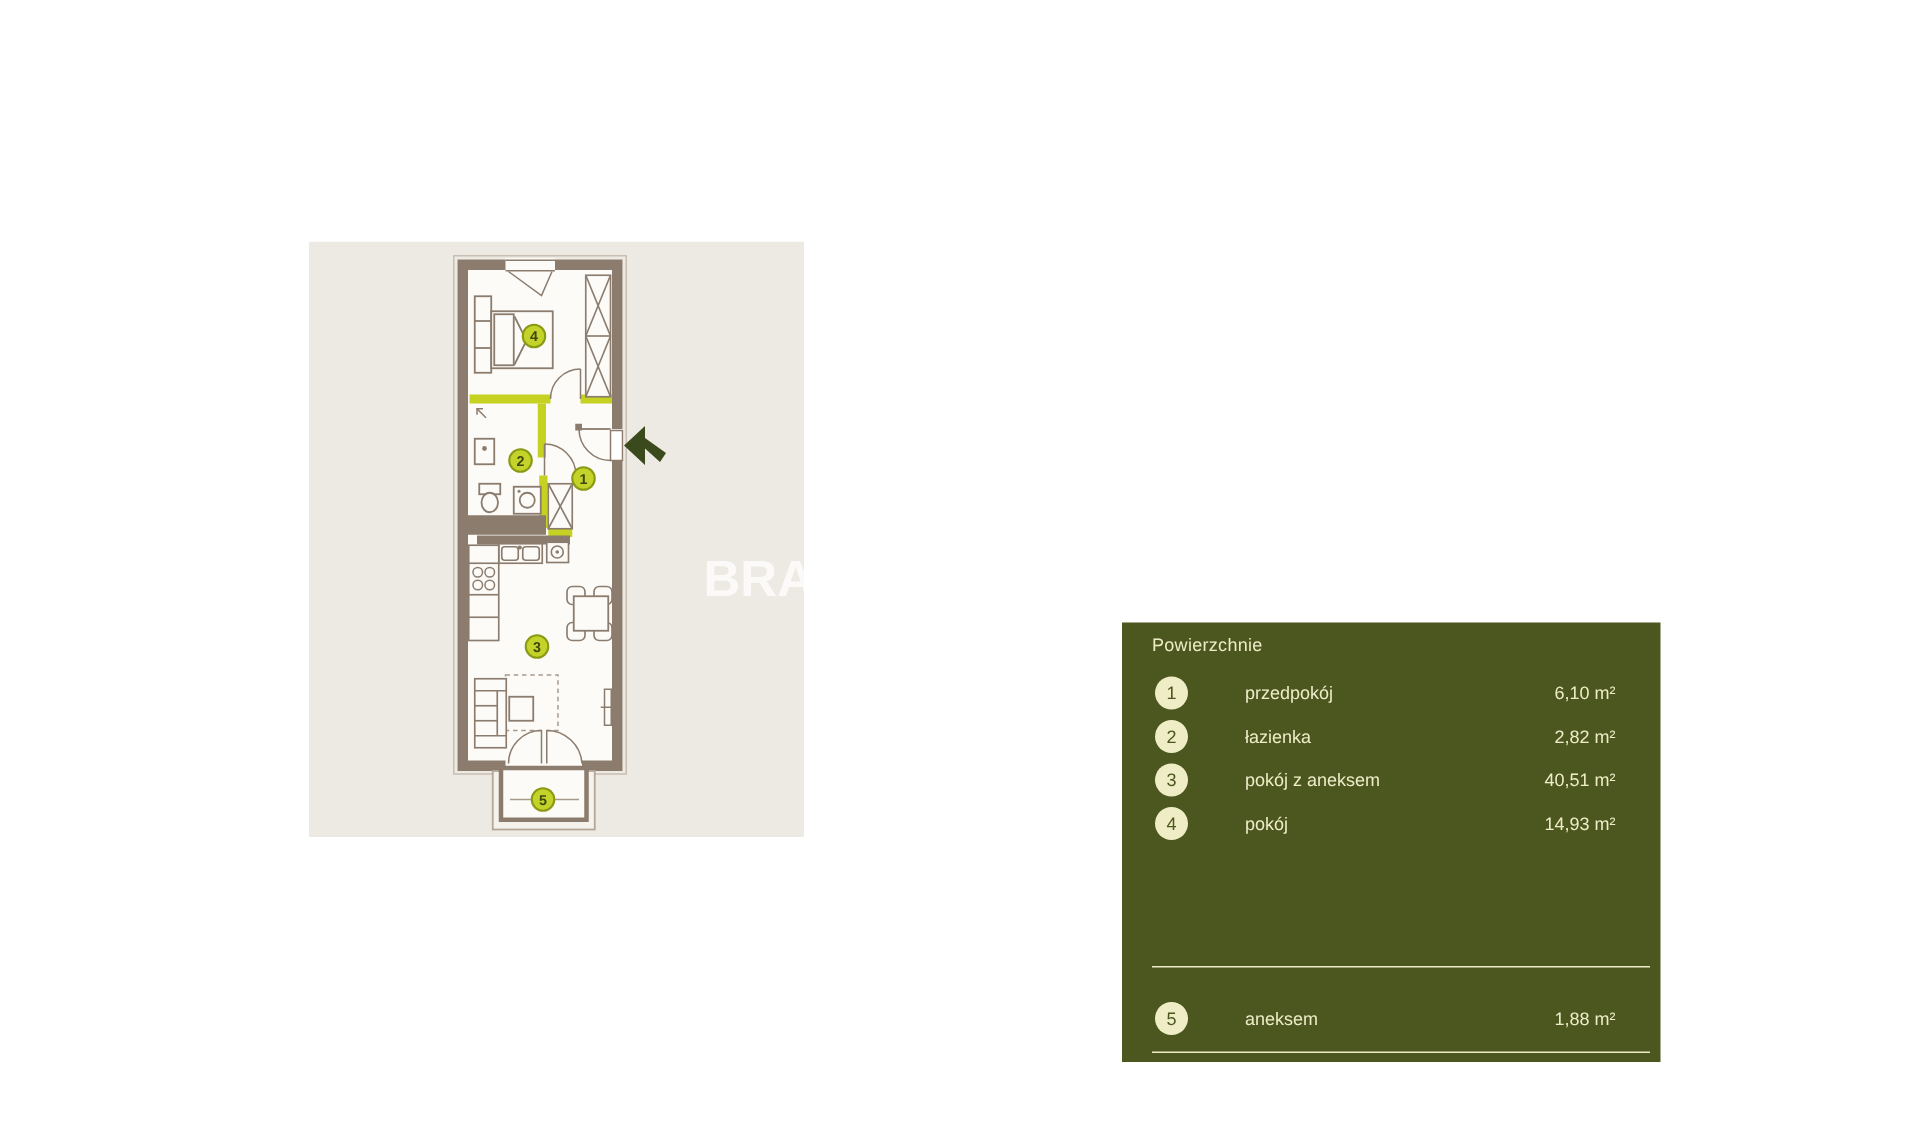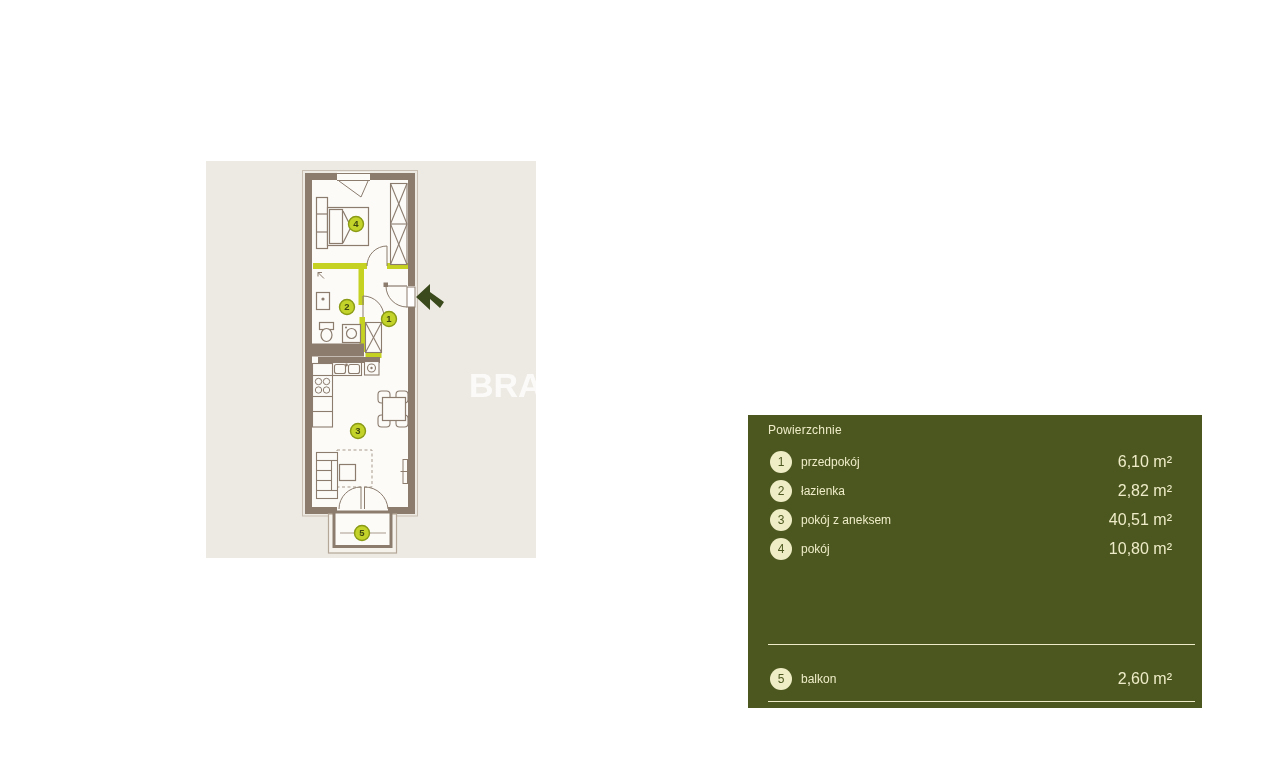"Powierzchnie" .legend { width: 454px -> 359px }
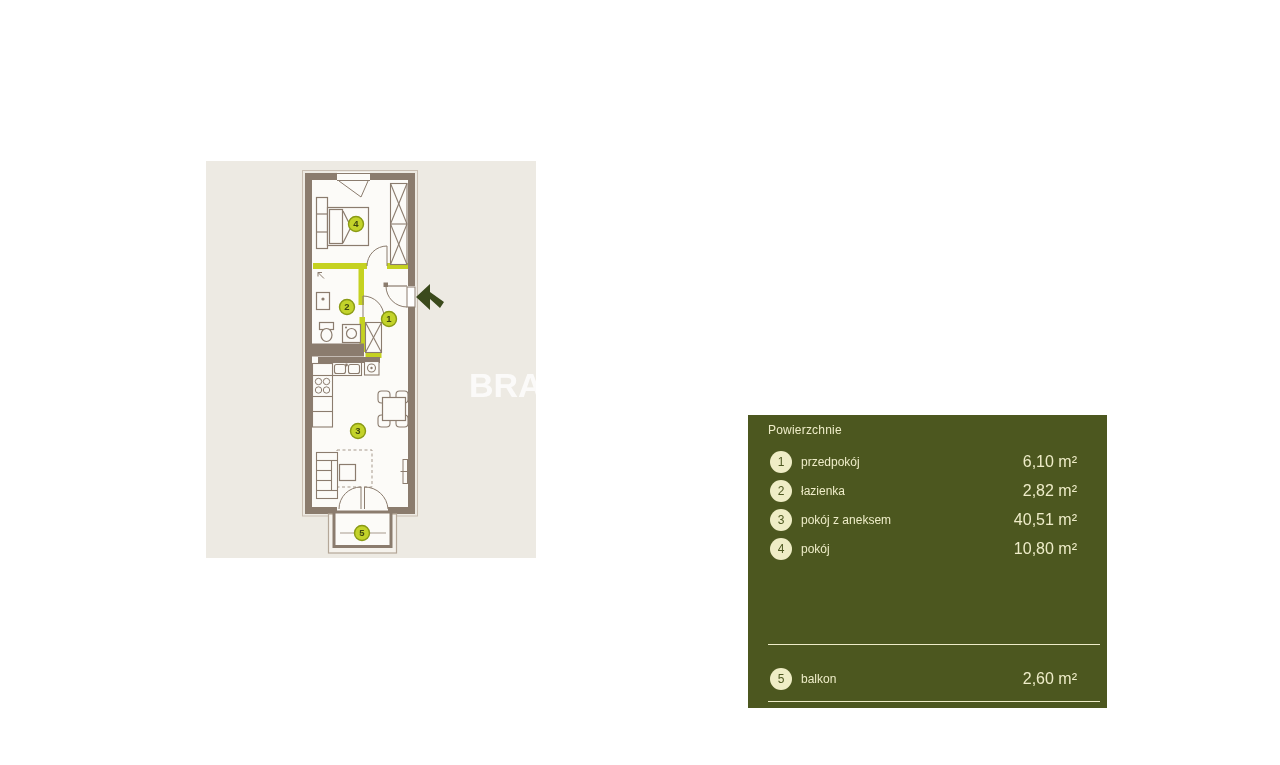"przedpokój" .legend-lbl { margin-left: 9px -> 38px }
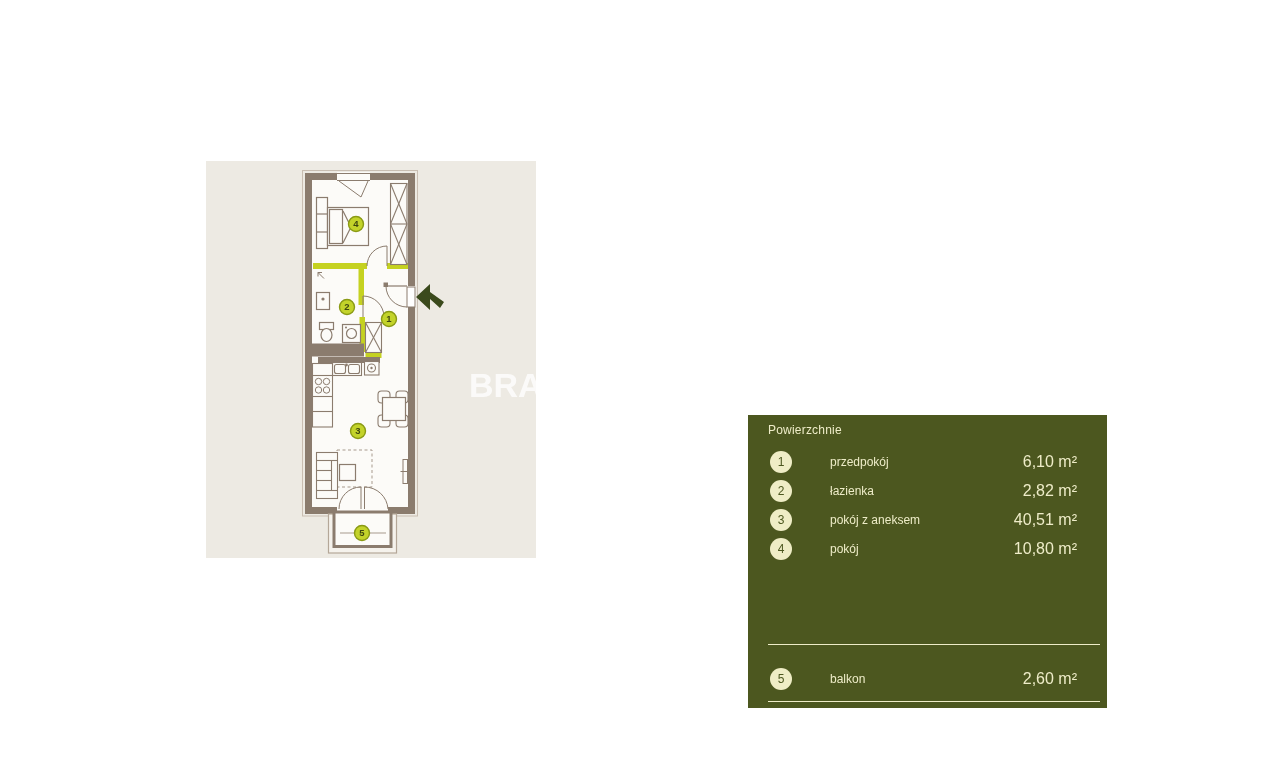"6,10 m²" .legend-area { font-size: 16px -> 12px }
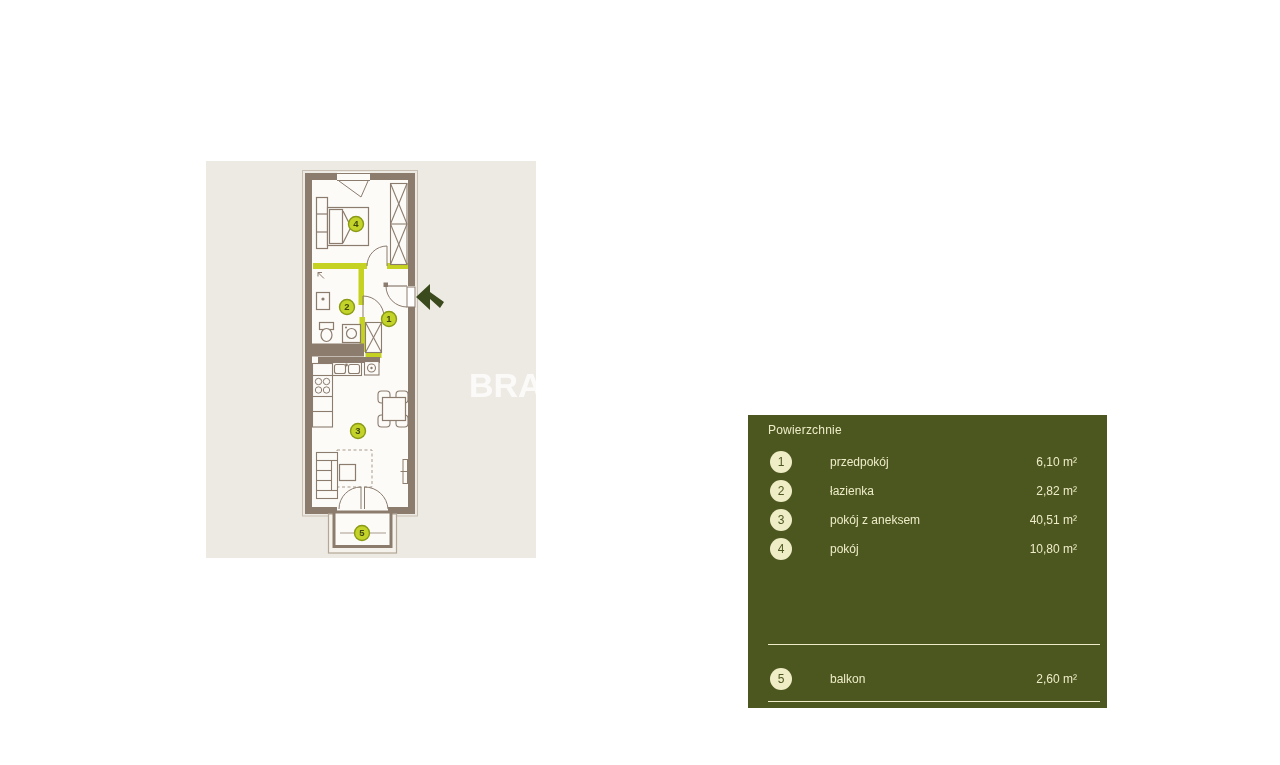"10,80 m²" div.legend-area { text: 10,80 -> 14,93 }
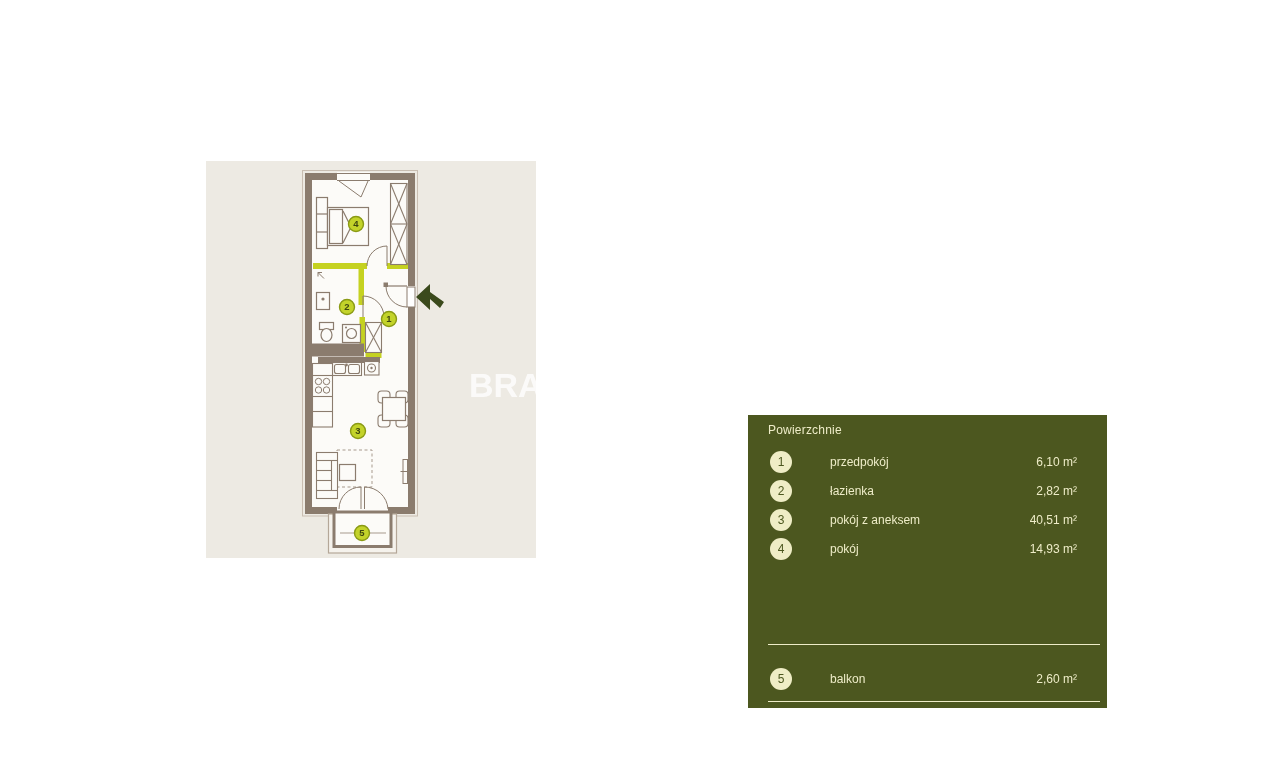"balkon" div.legend-lbl { text: balkon -> aneksem }
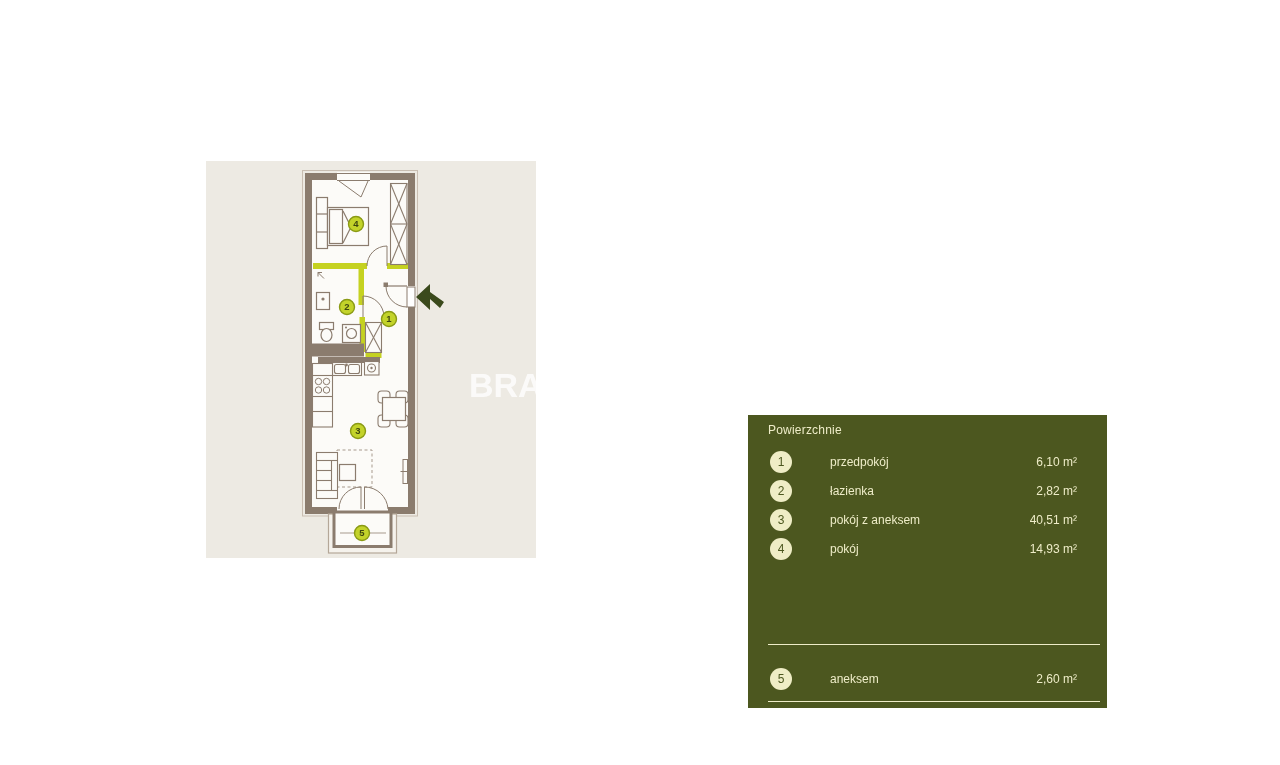"2,60 m²" div.legend-area { text: 2,60 -> 1,88 }
